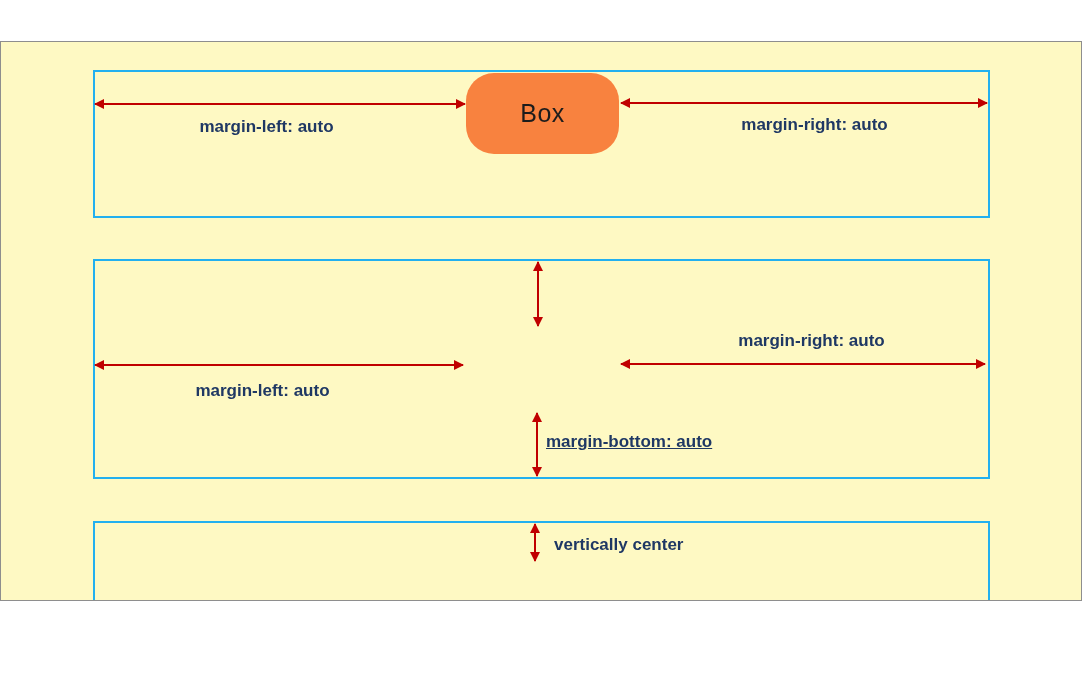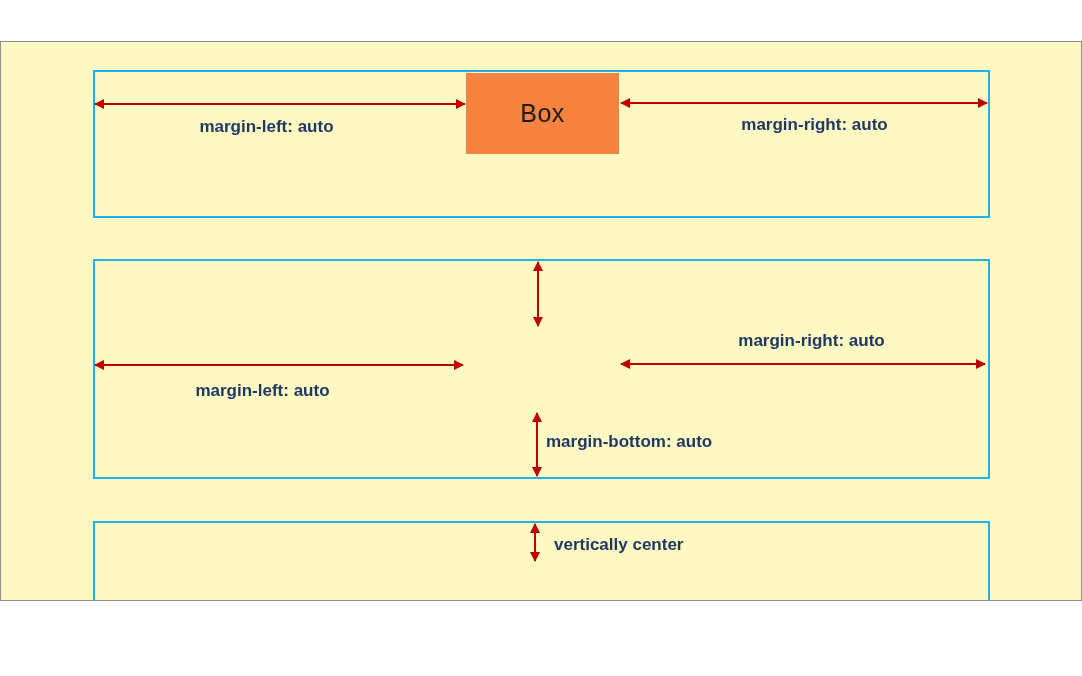"Box" .obox { border-radius: none -> 28px }
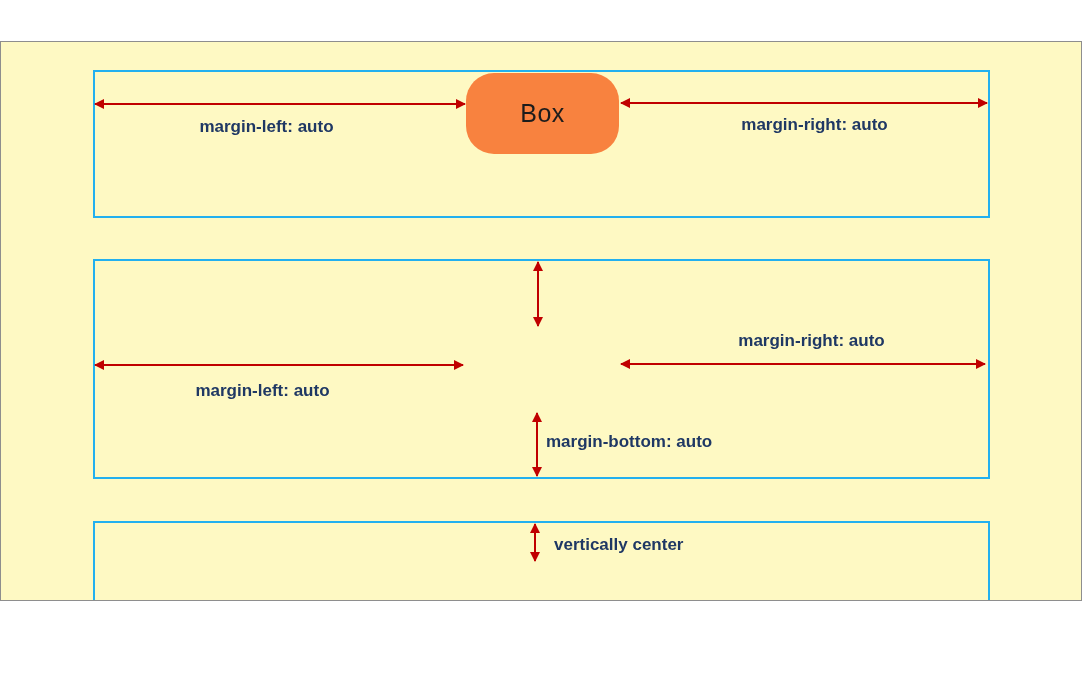"margin-bottom: auto" #label-absolute-bottom { text-decoration: none -> underline }
